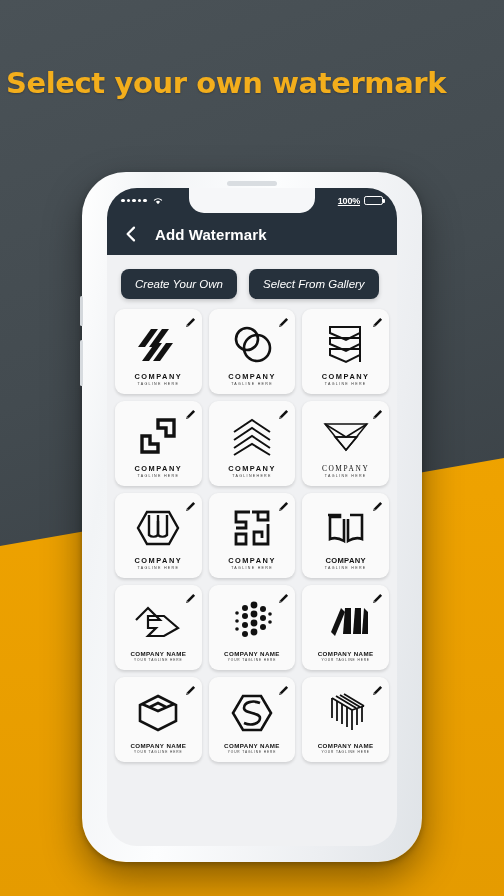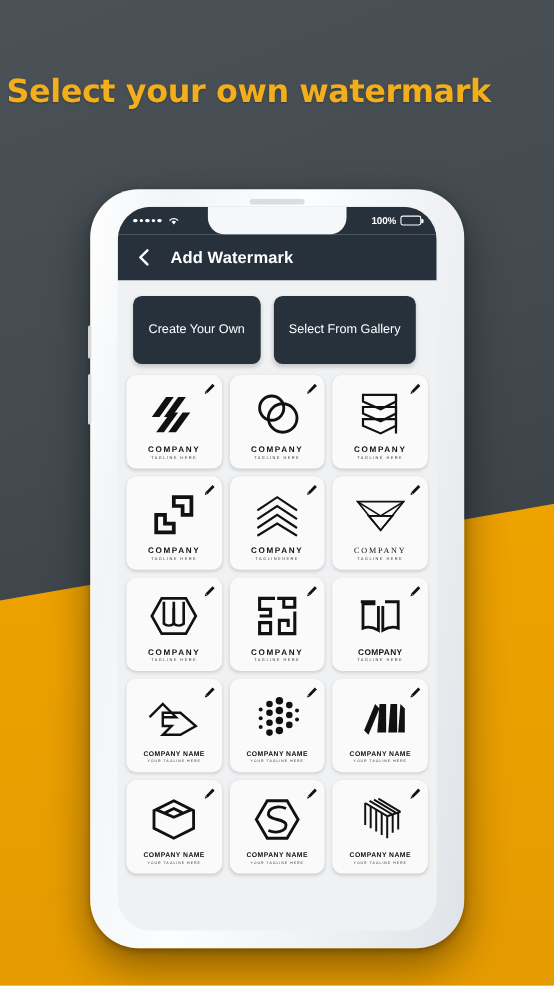"100%" #statusbar { text-decoration: none -> underline }
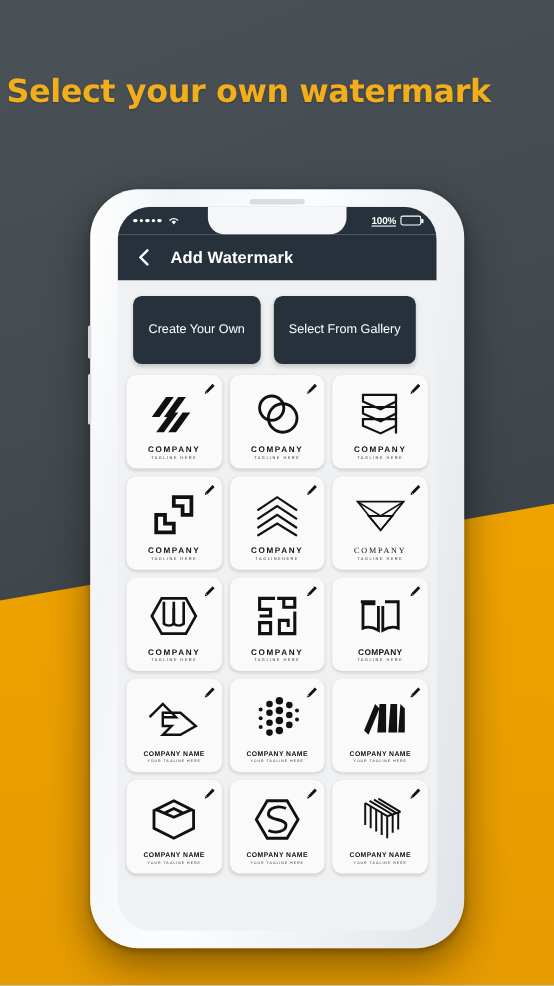"Create Your Own" .tab { font-style: none -> italic; padding: 25px 14px -> 9px 14px }
